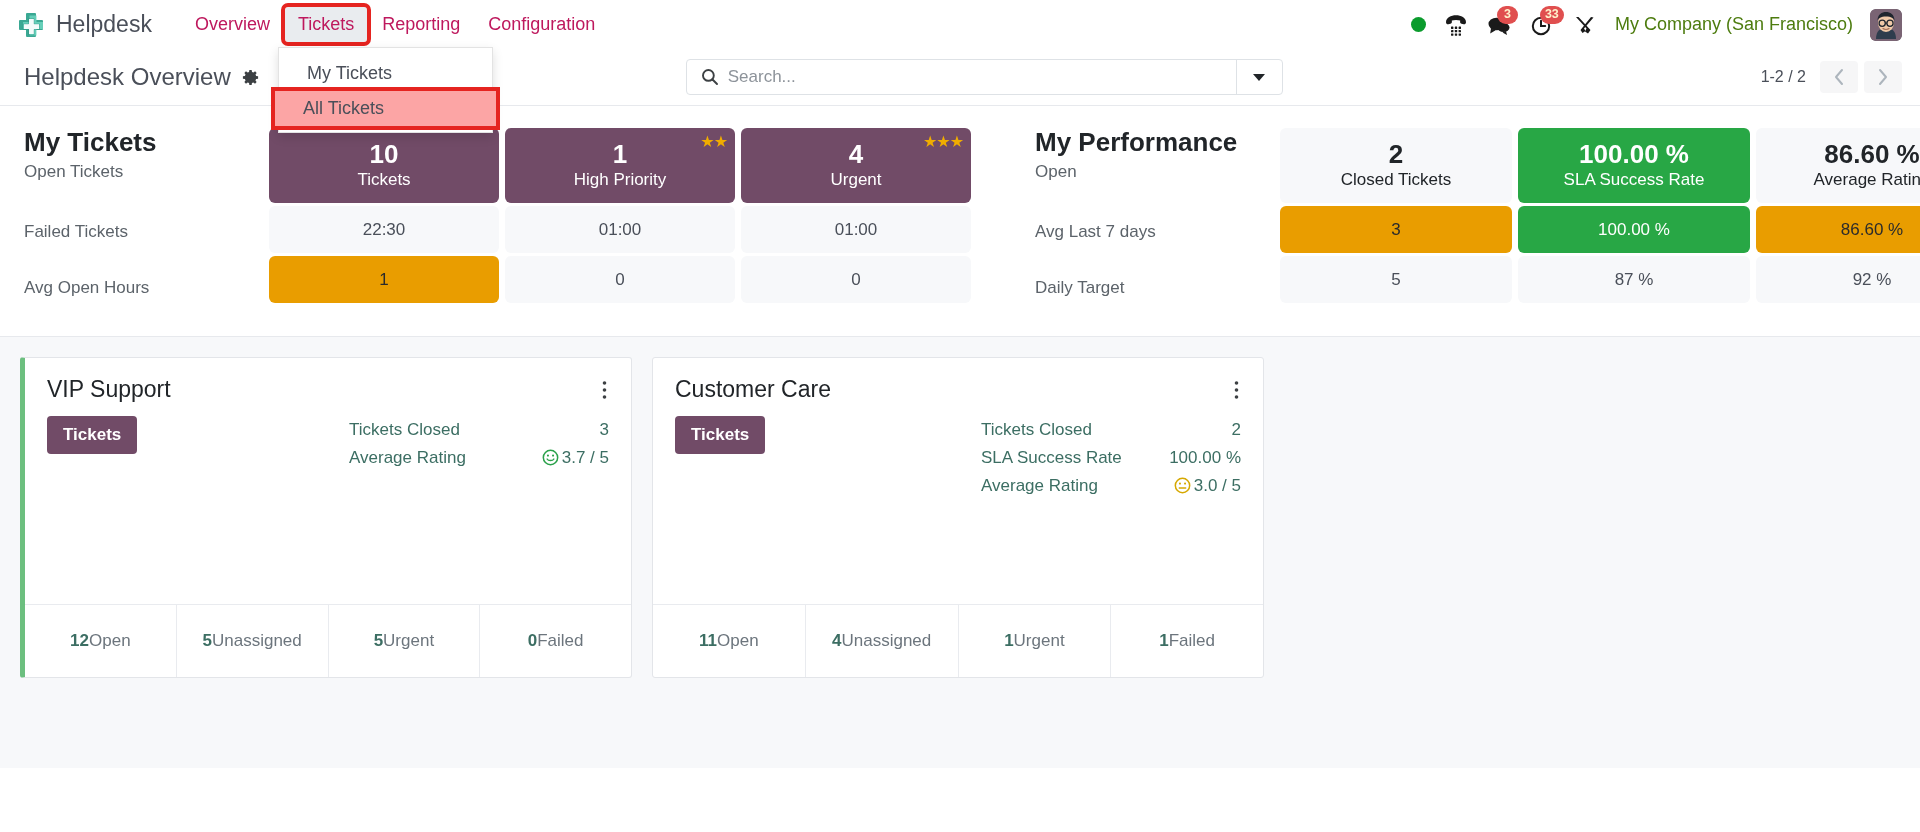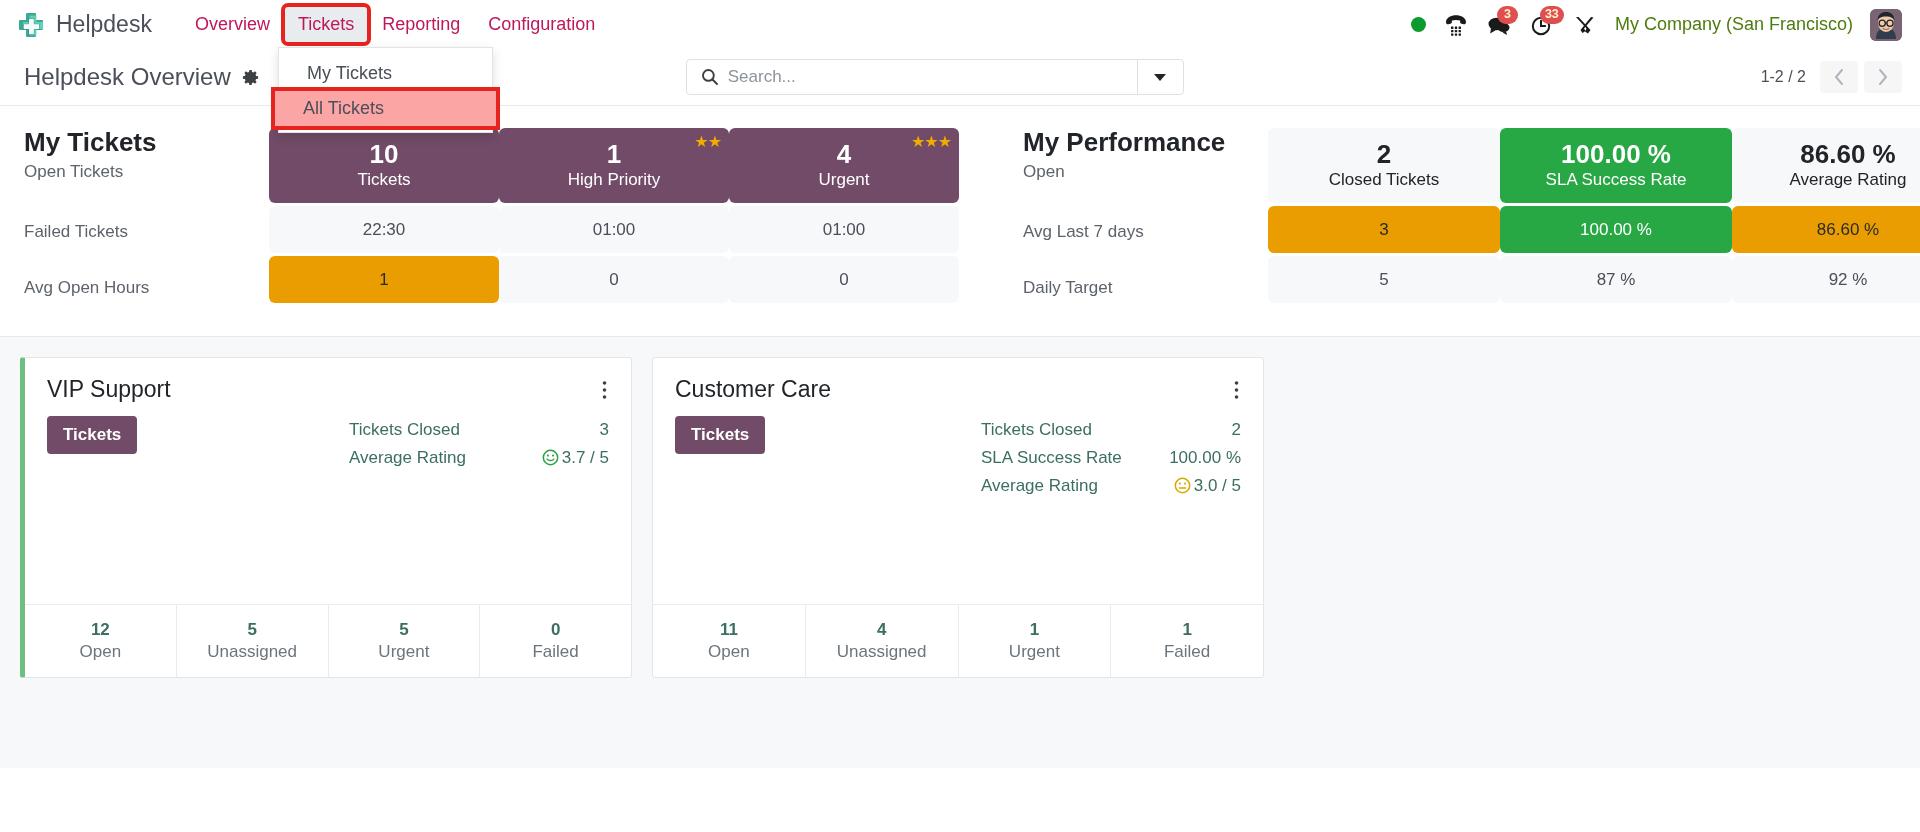"Search..." .searchview { width: 498px -> 597px }
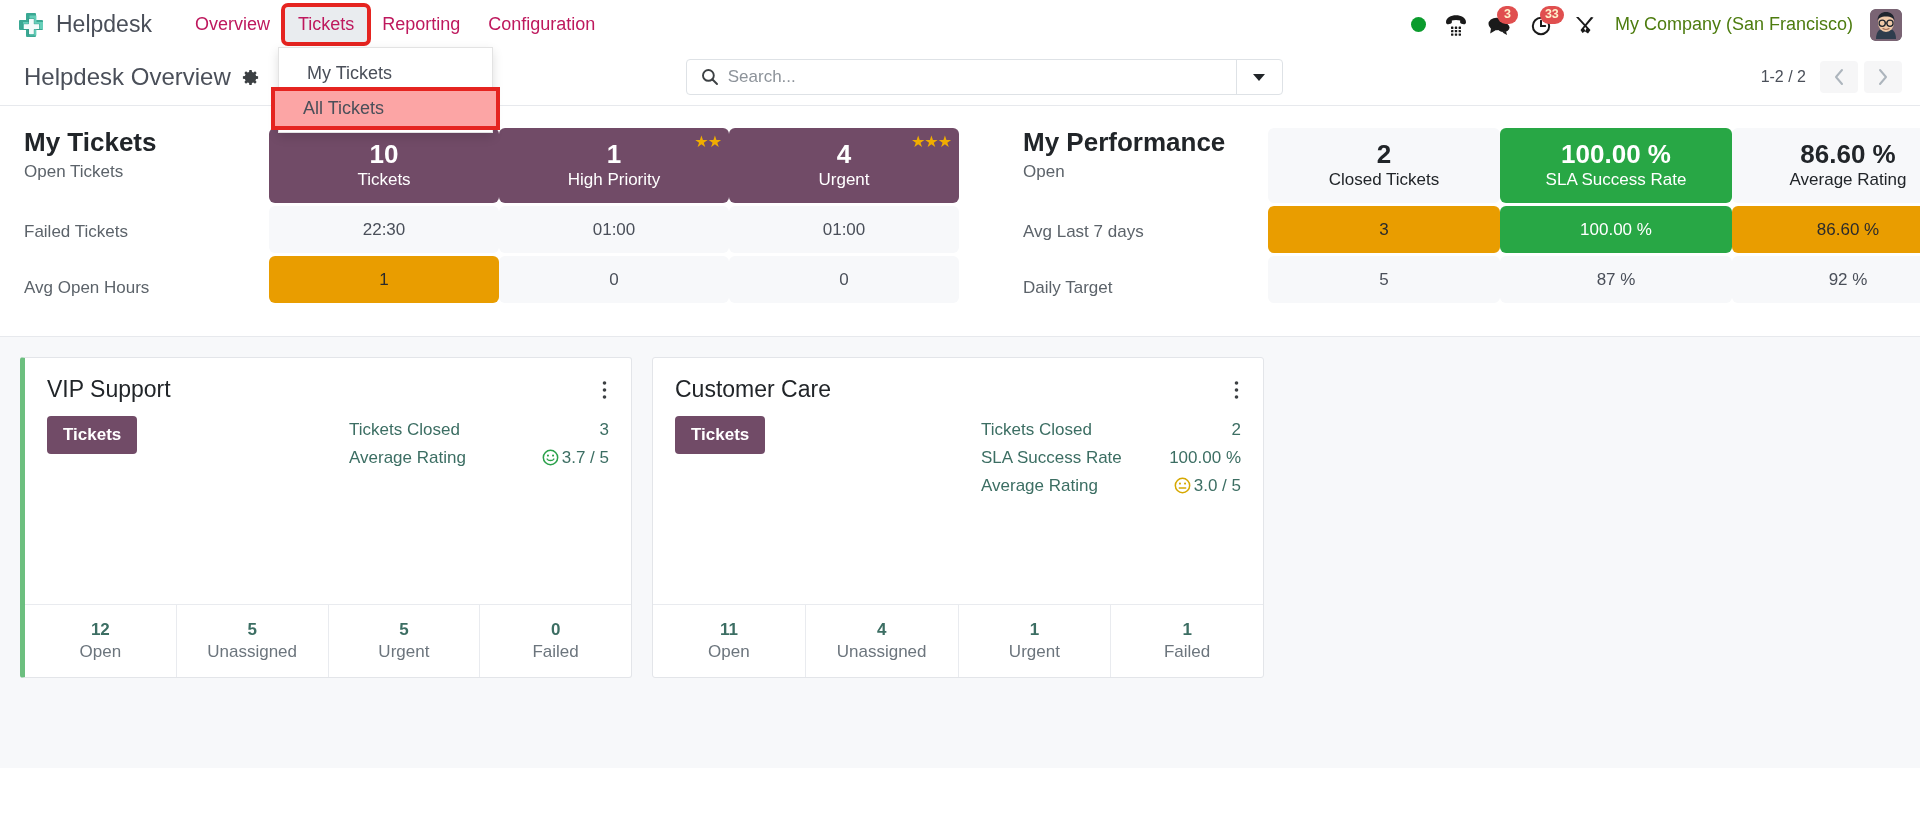"10" .stat-cols { gap: none -> 6px }
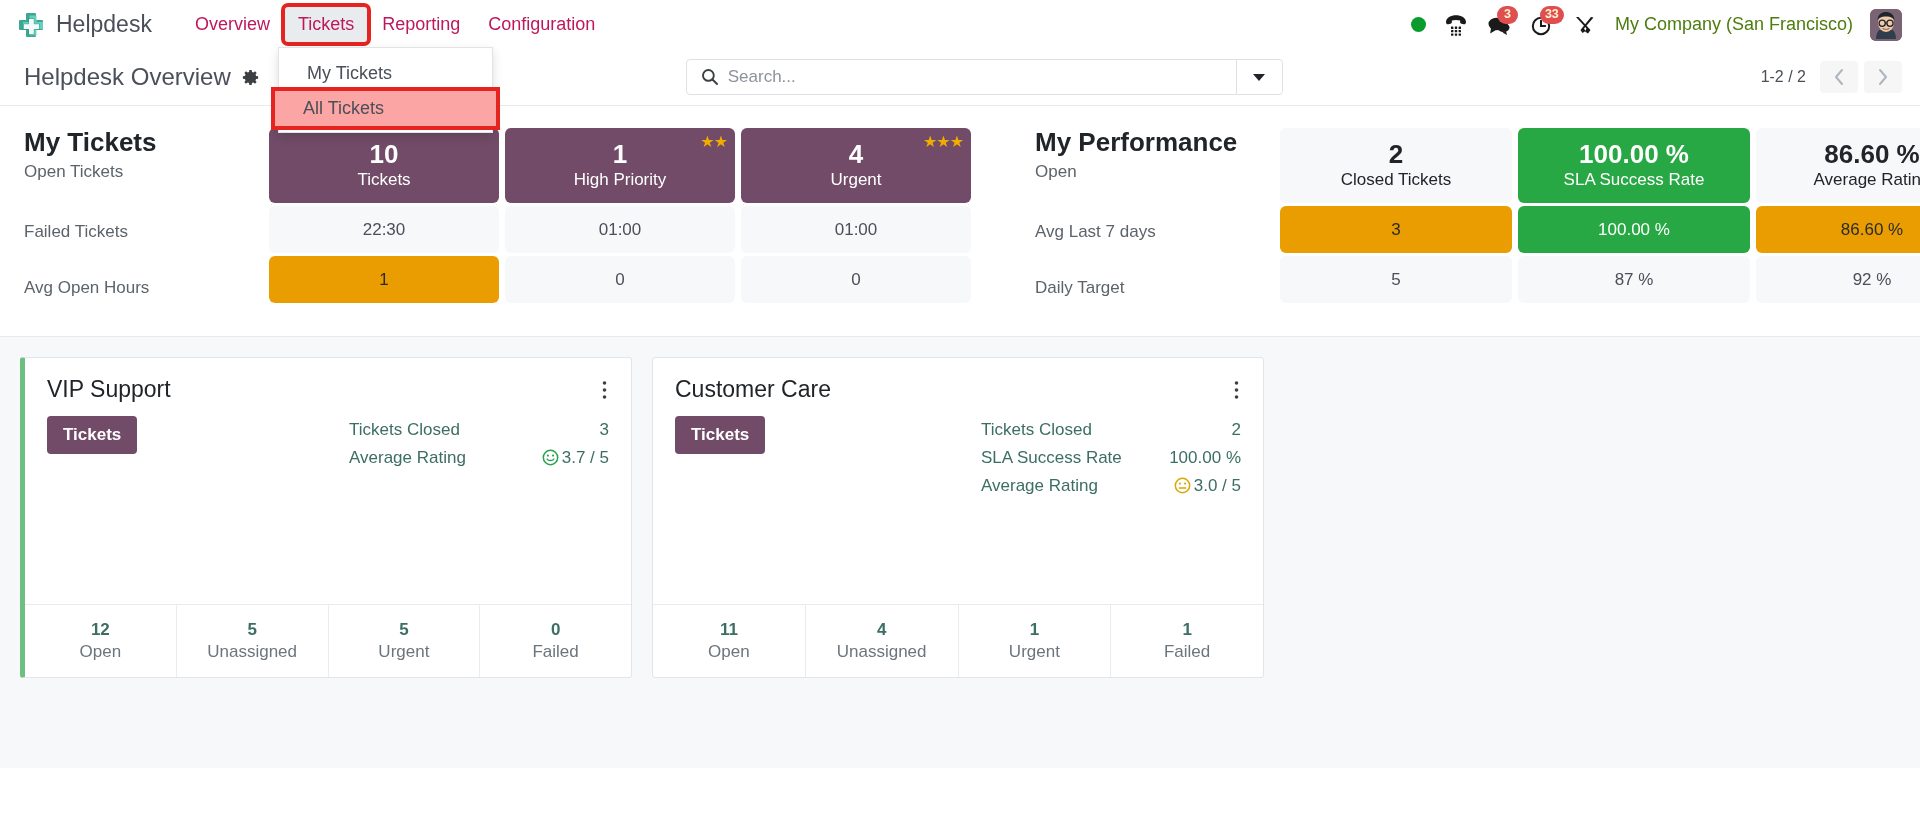"12" .foot-cell { flex-direction: column -> none }
